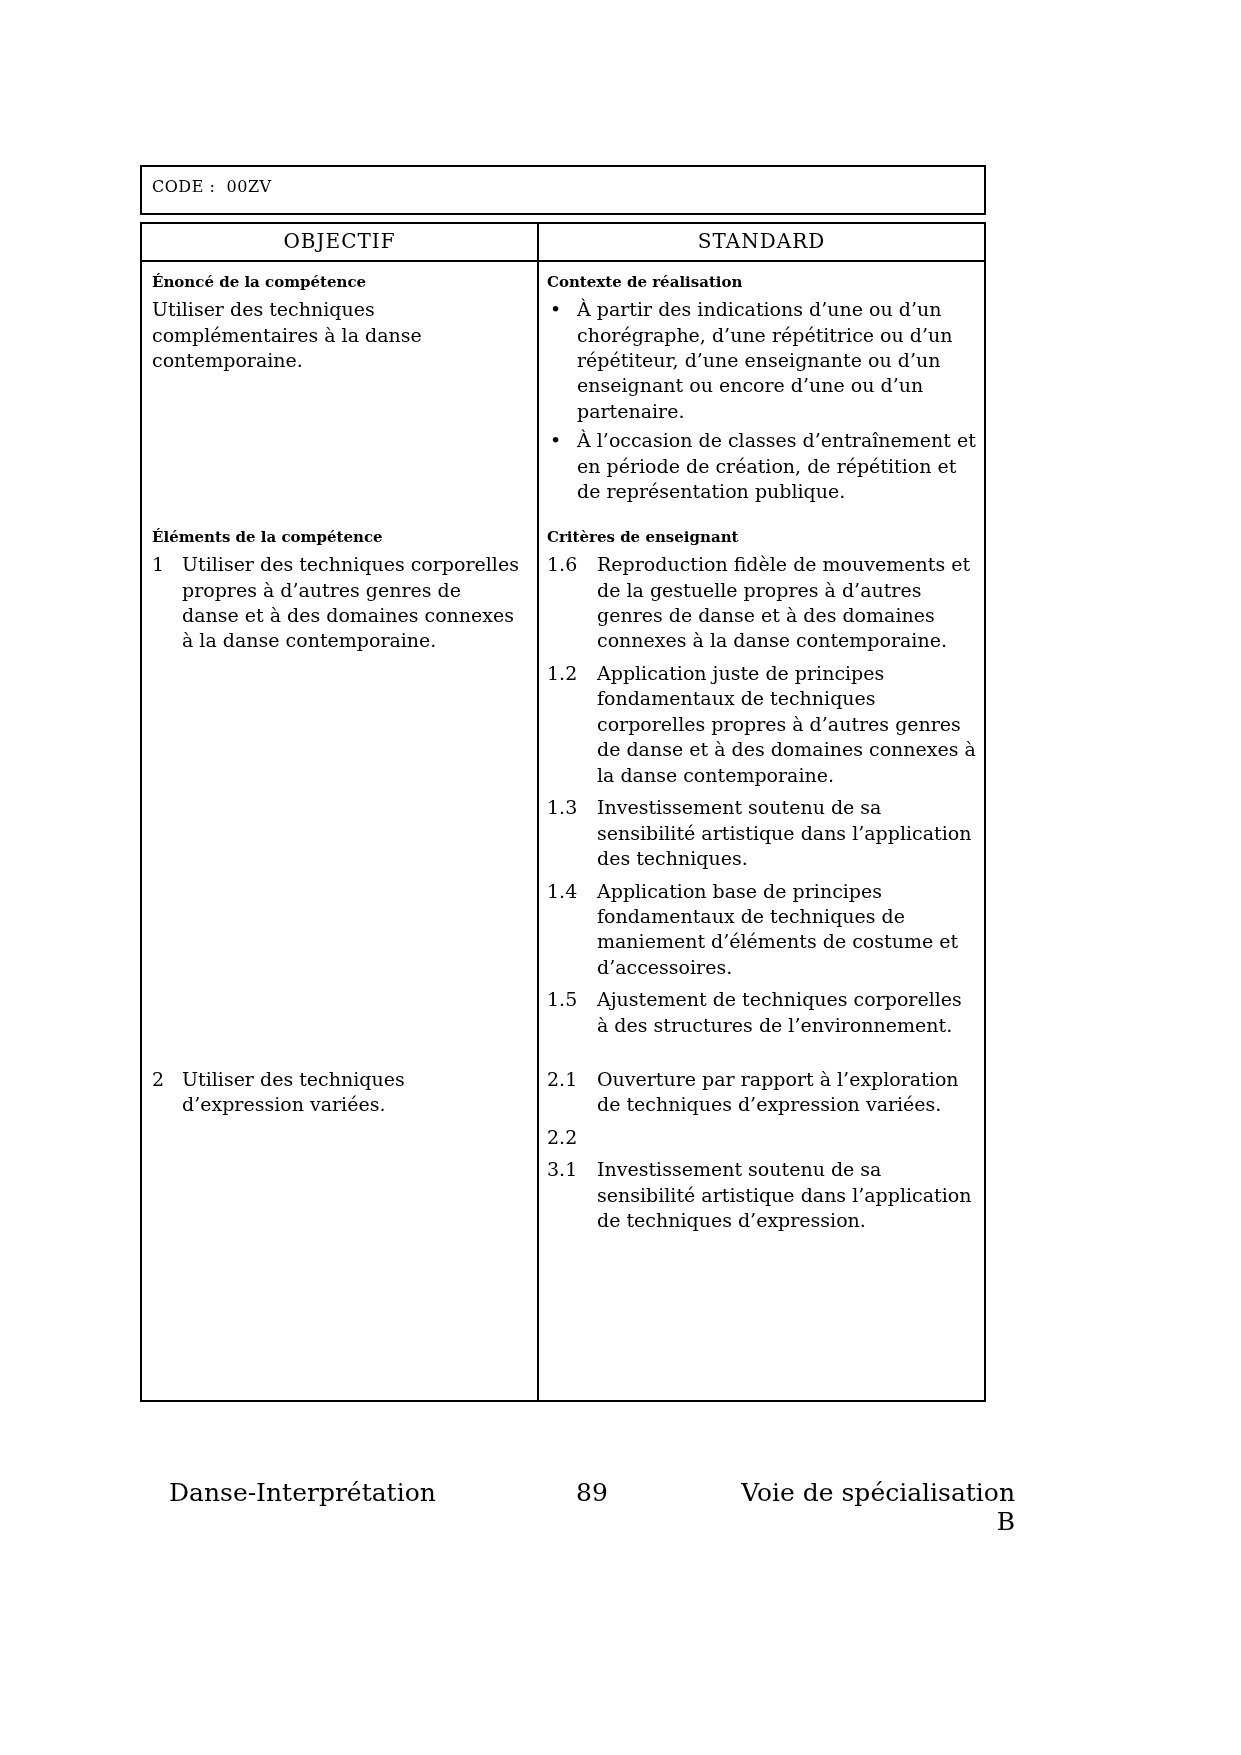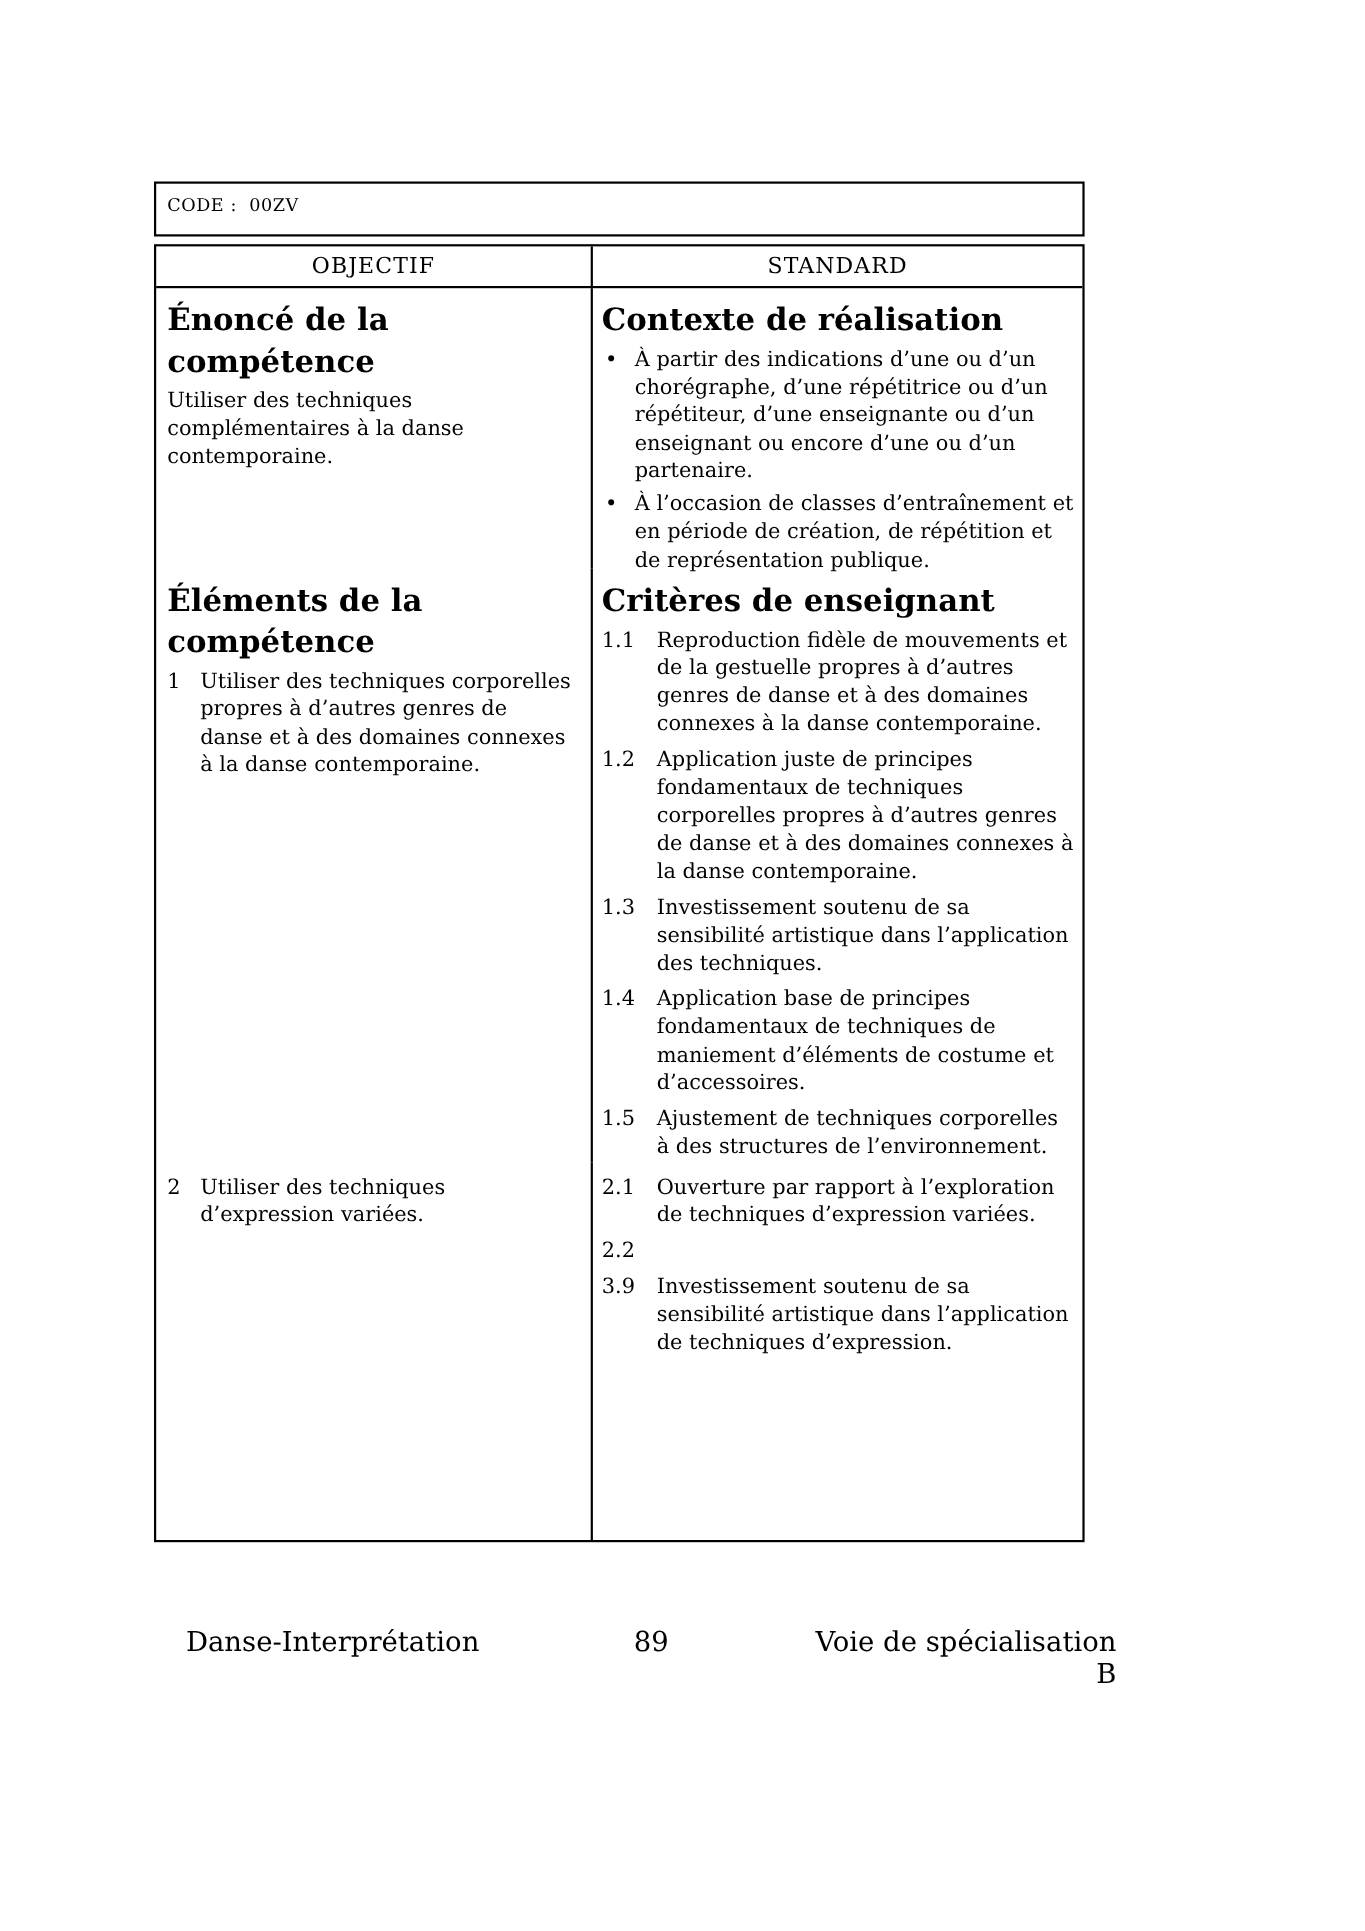"Énoncé de la compétence" .sec-title { font-size: 28px -> 15px }
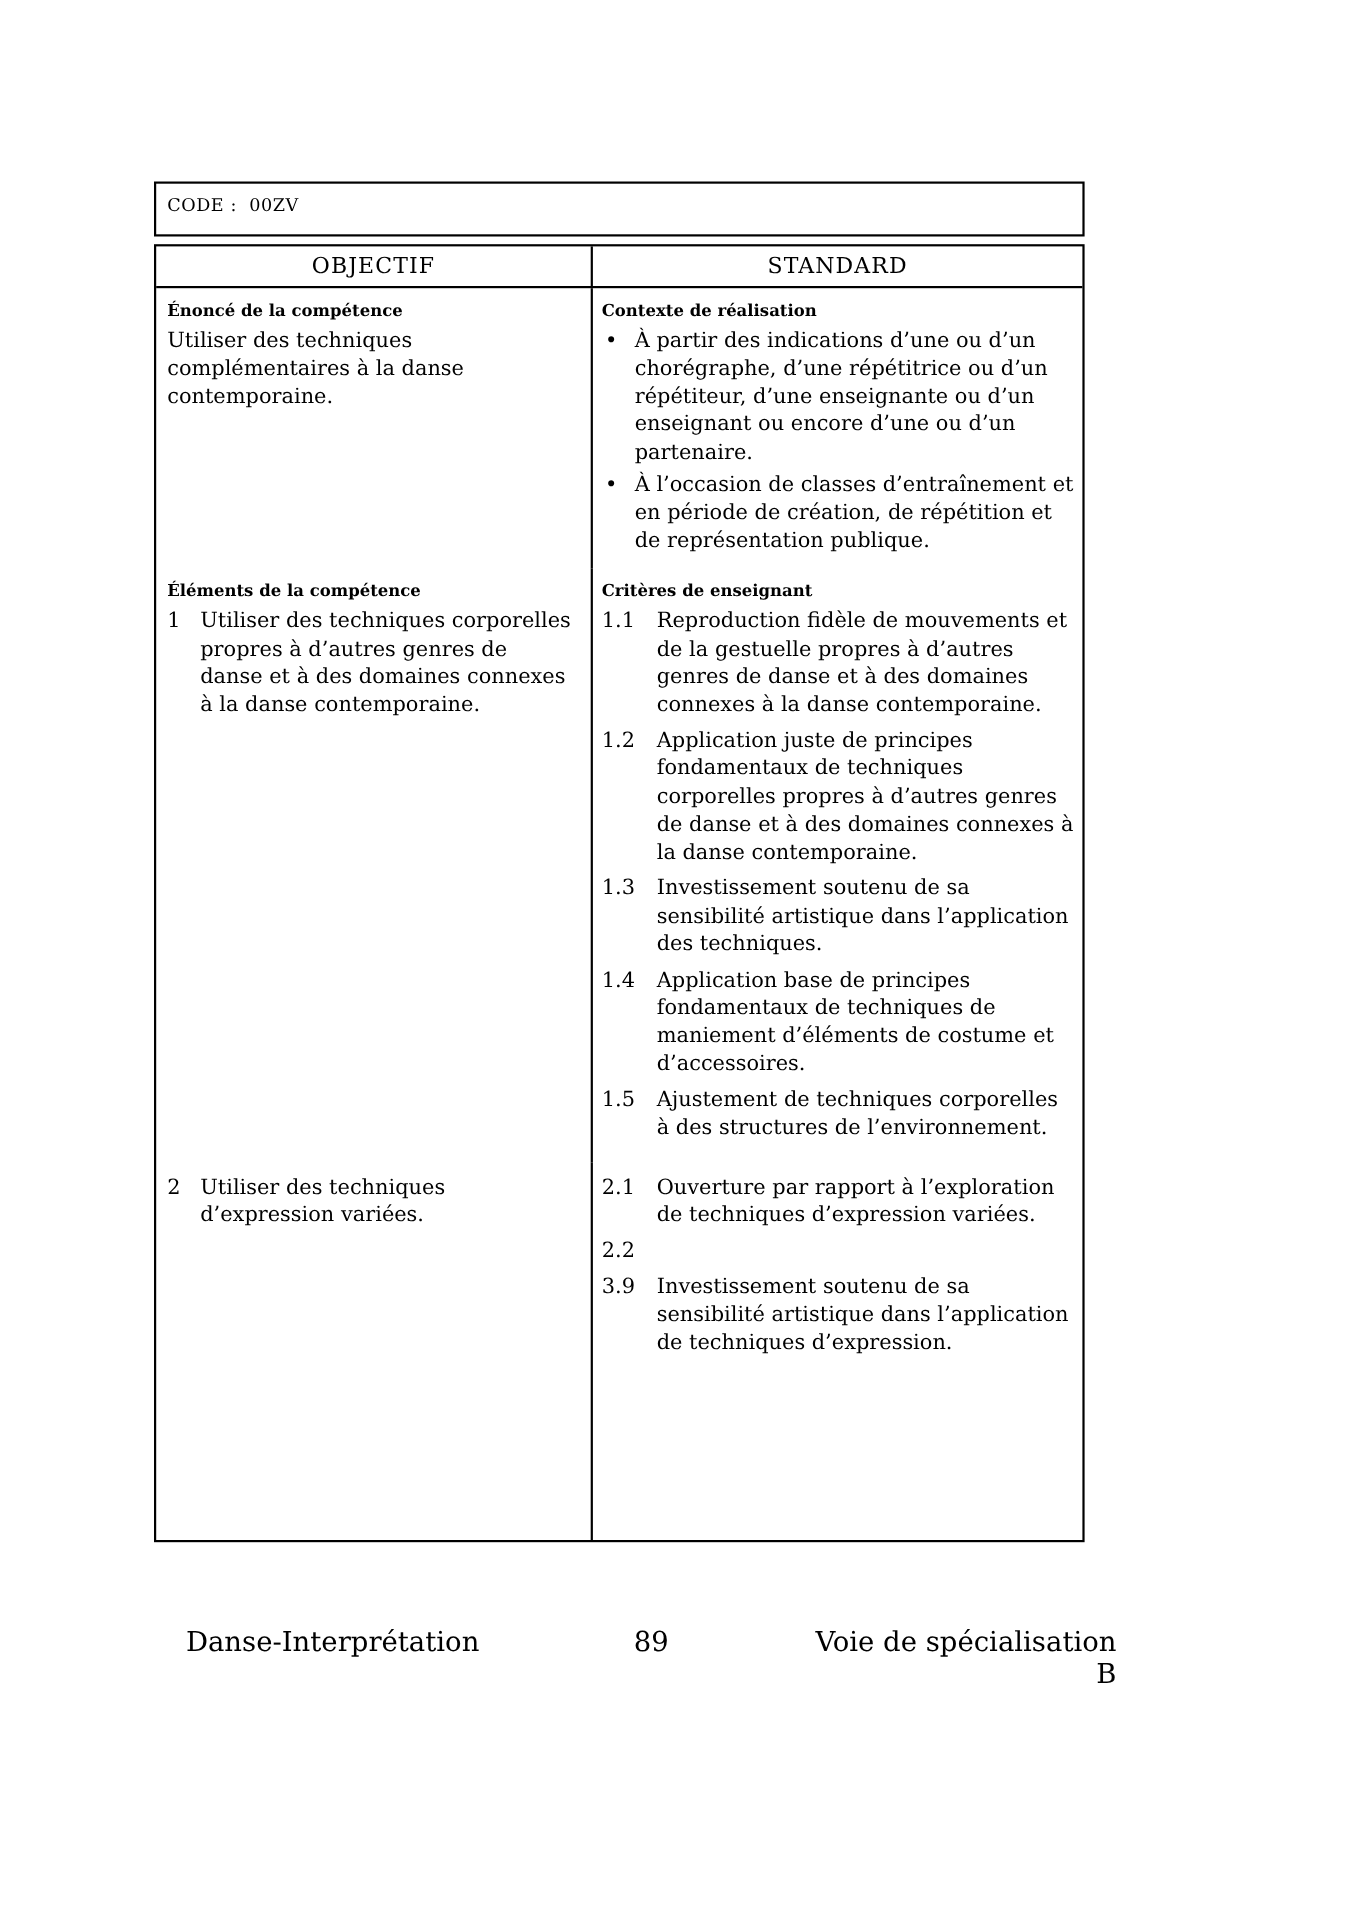"1.1" span.num { text: 1.1 -> 1.6 }
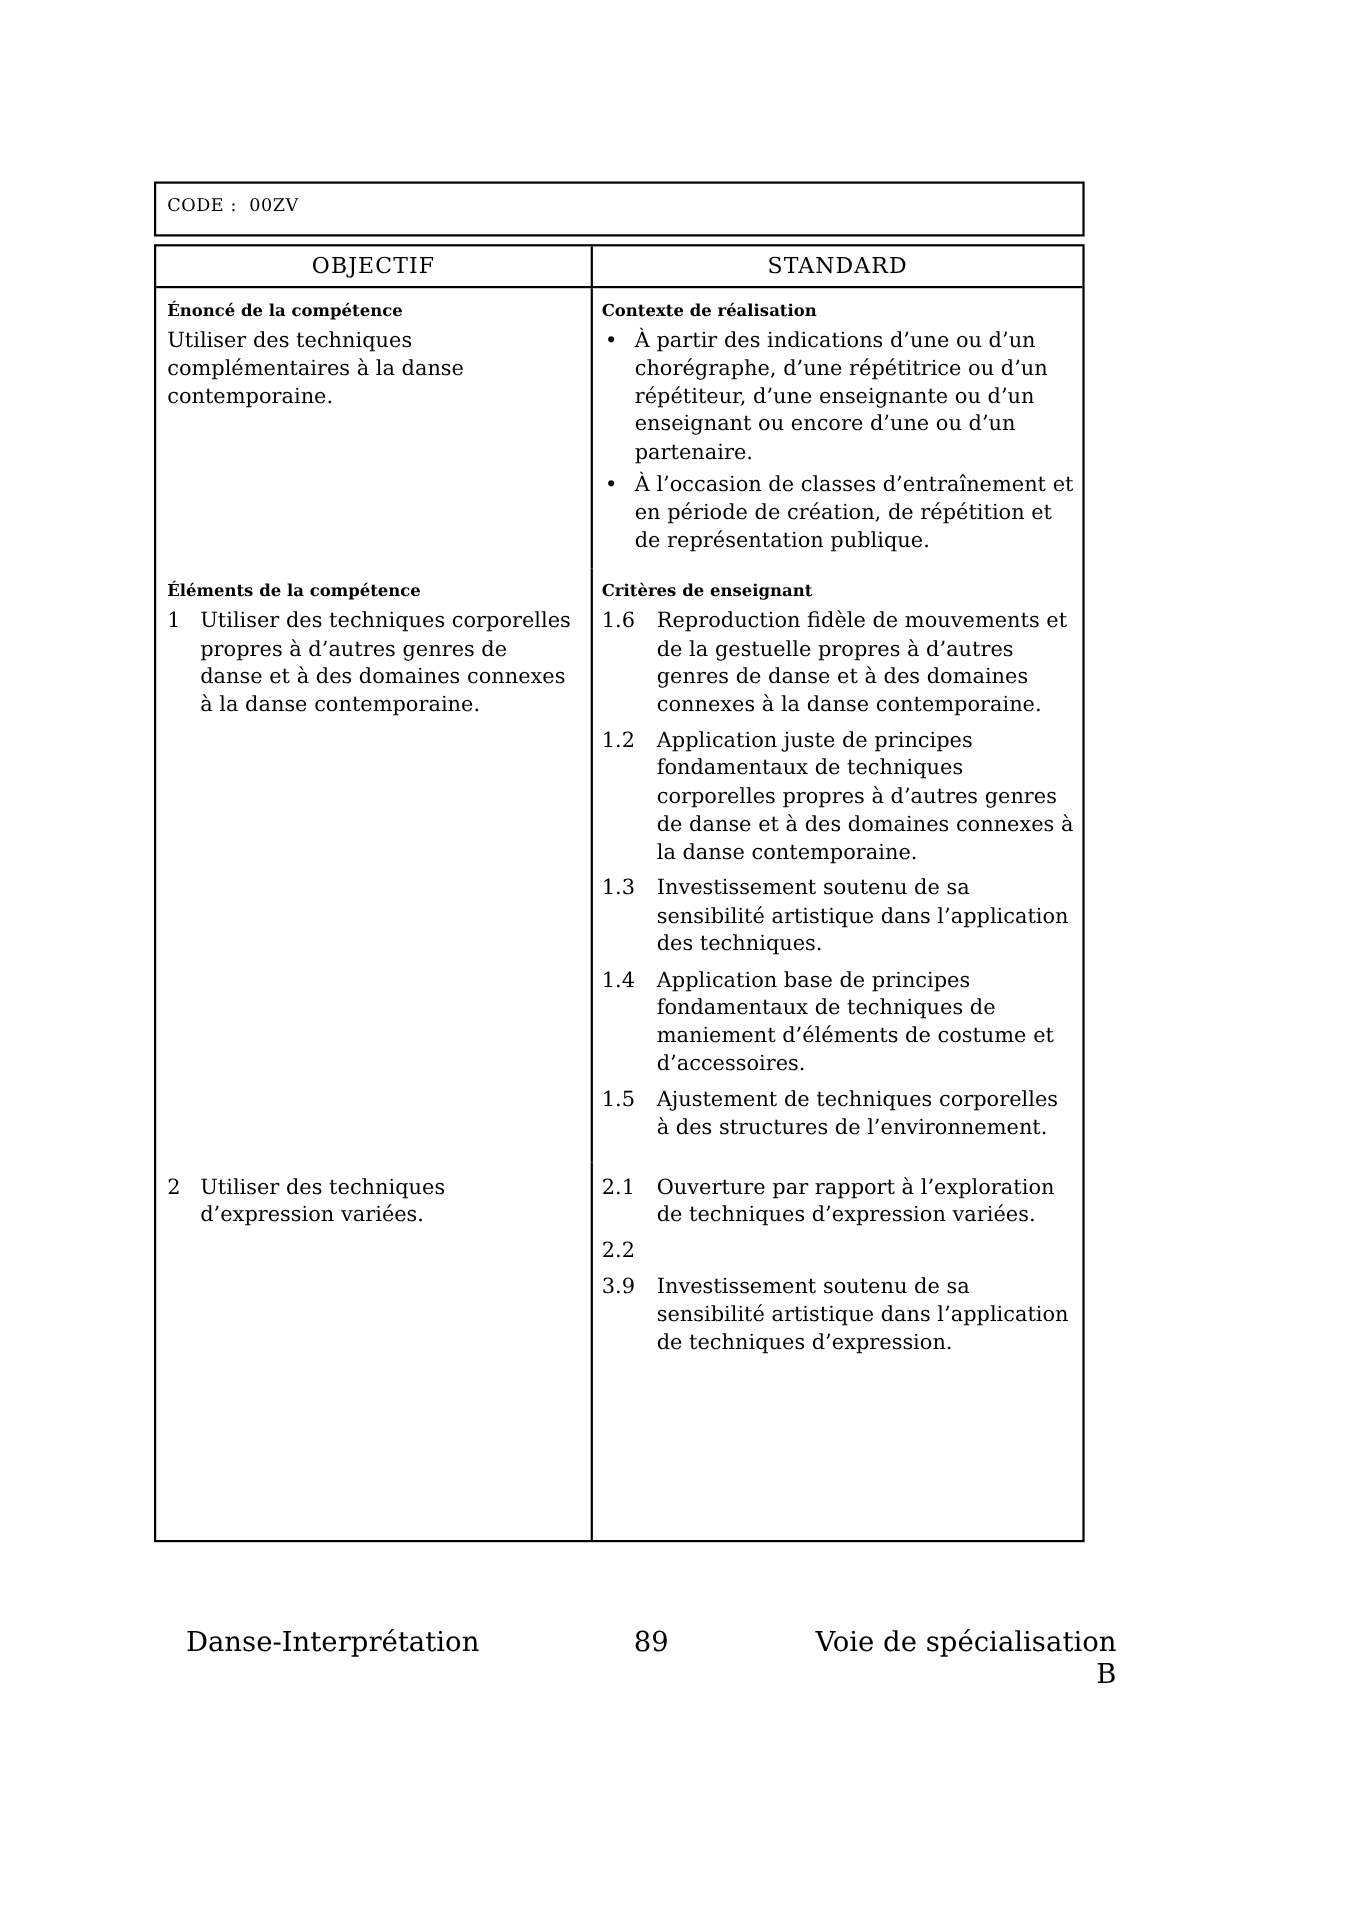"3.9" span.num { text: 3.9 -> 3.1 }
